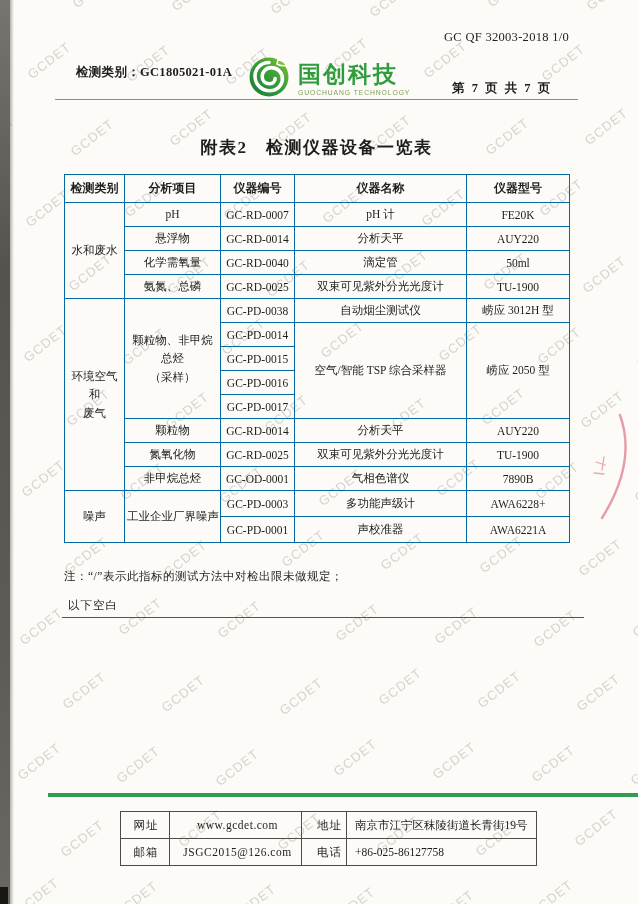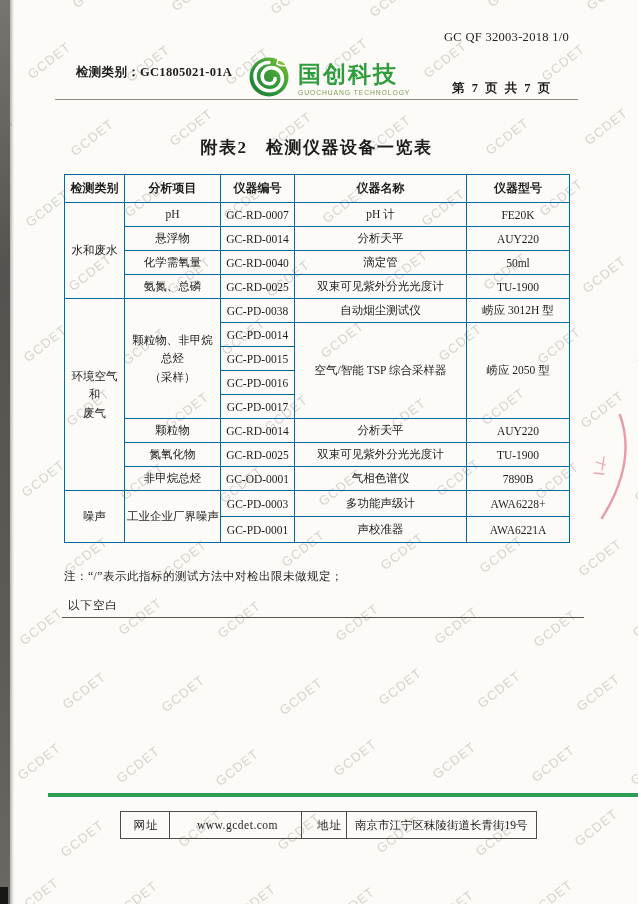"邮箱" tr { html: none -> <tr> <td>邮箱</td> <td>JSGC2015@126.com</td> <td>电话</td> <td>+86-025-86127758</td> </tr> }
